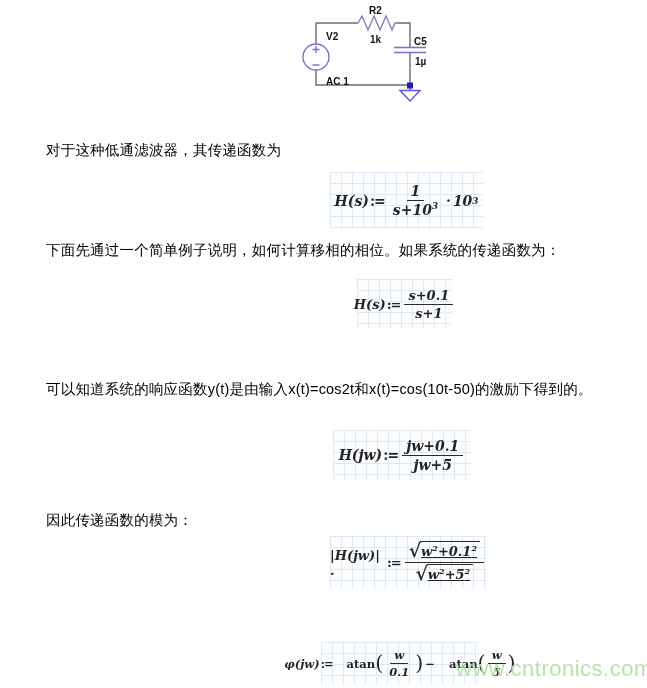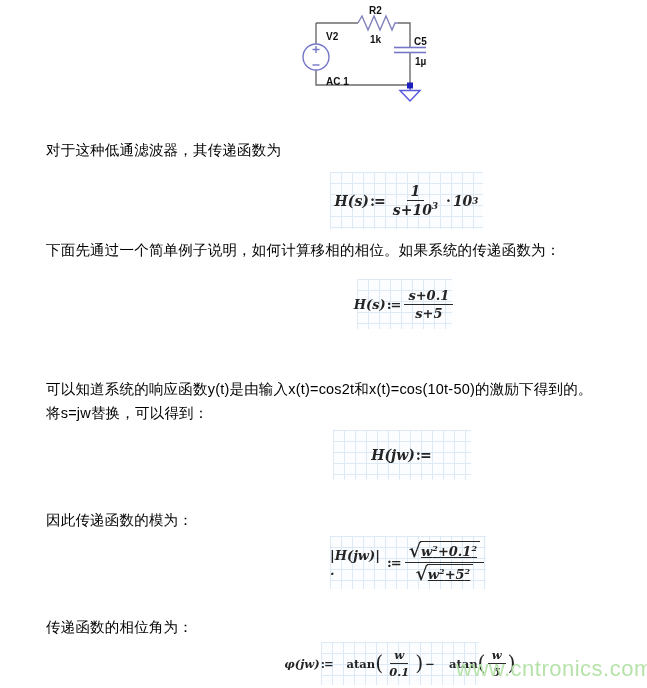"s+5" span.den { text: s+5 -> s+1 }
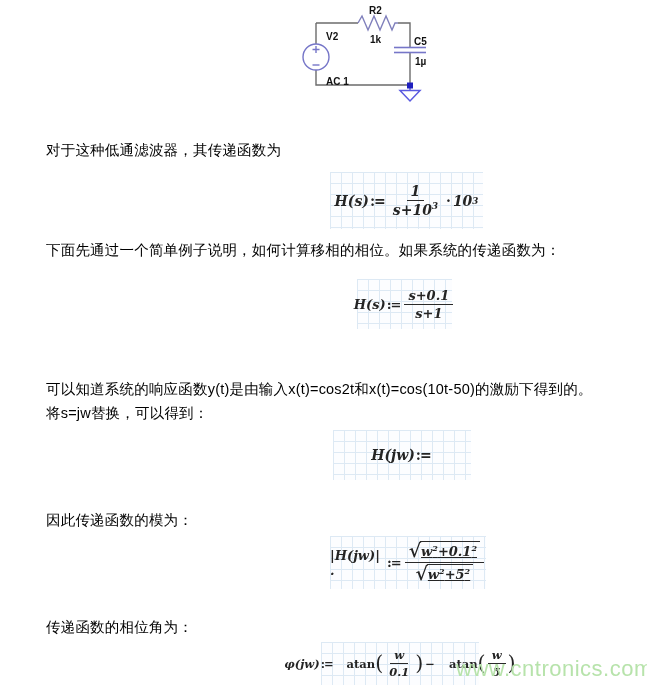"将s=jw替换，可以得到：" p.para { html: <p>将s=jw替换，可以得到：</p> -> none }
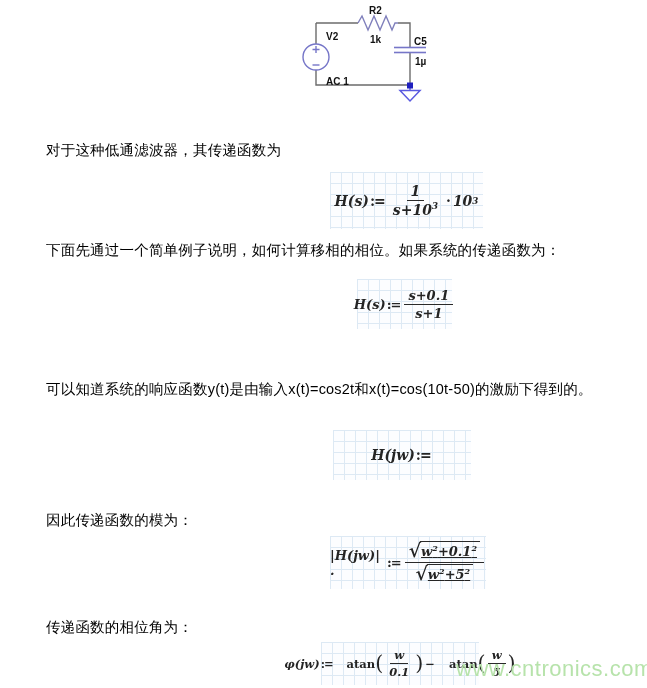"jw+0.1" span.frac { html: none -> <span> <span>jw+0.1</span> <span>jw+5</span> </span> }
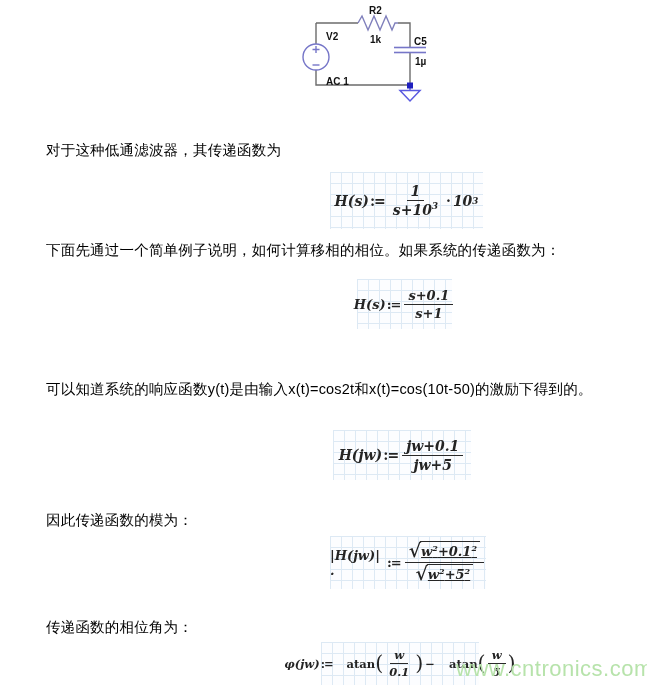"传递函数的相位角为：" p.para { html: <p>传递函数的相位角为：</p> -> none }
